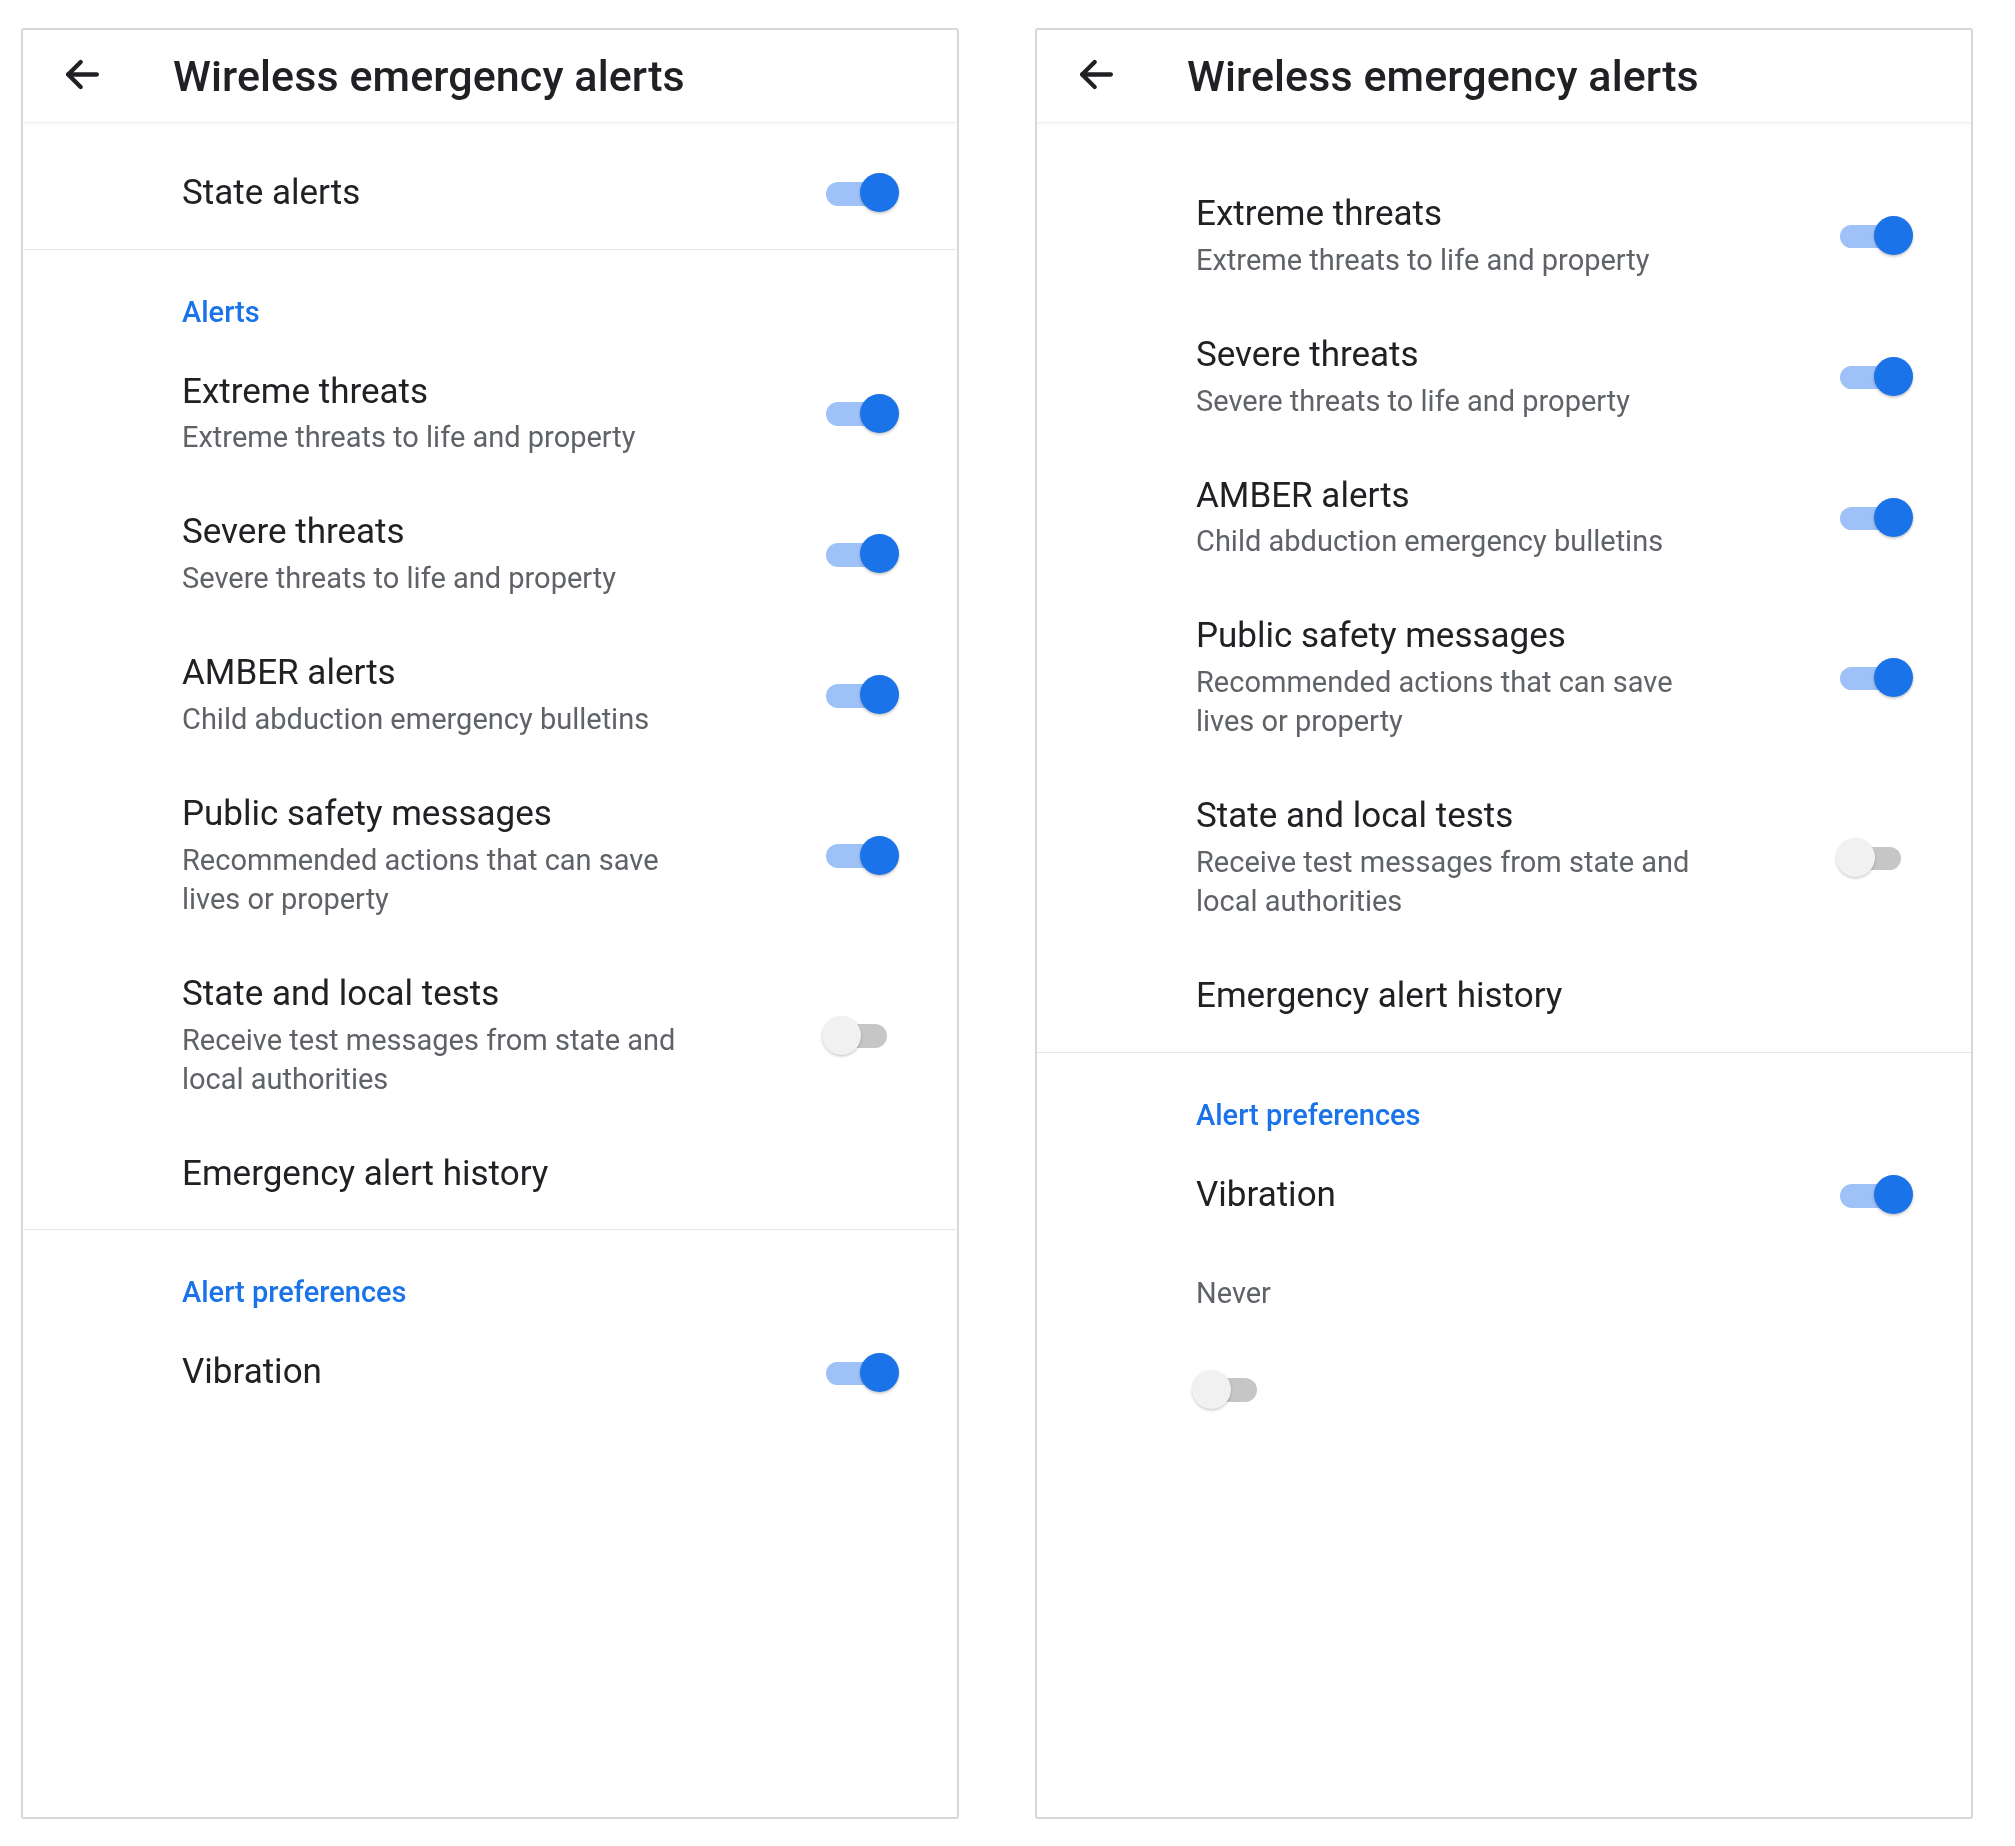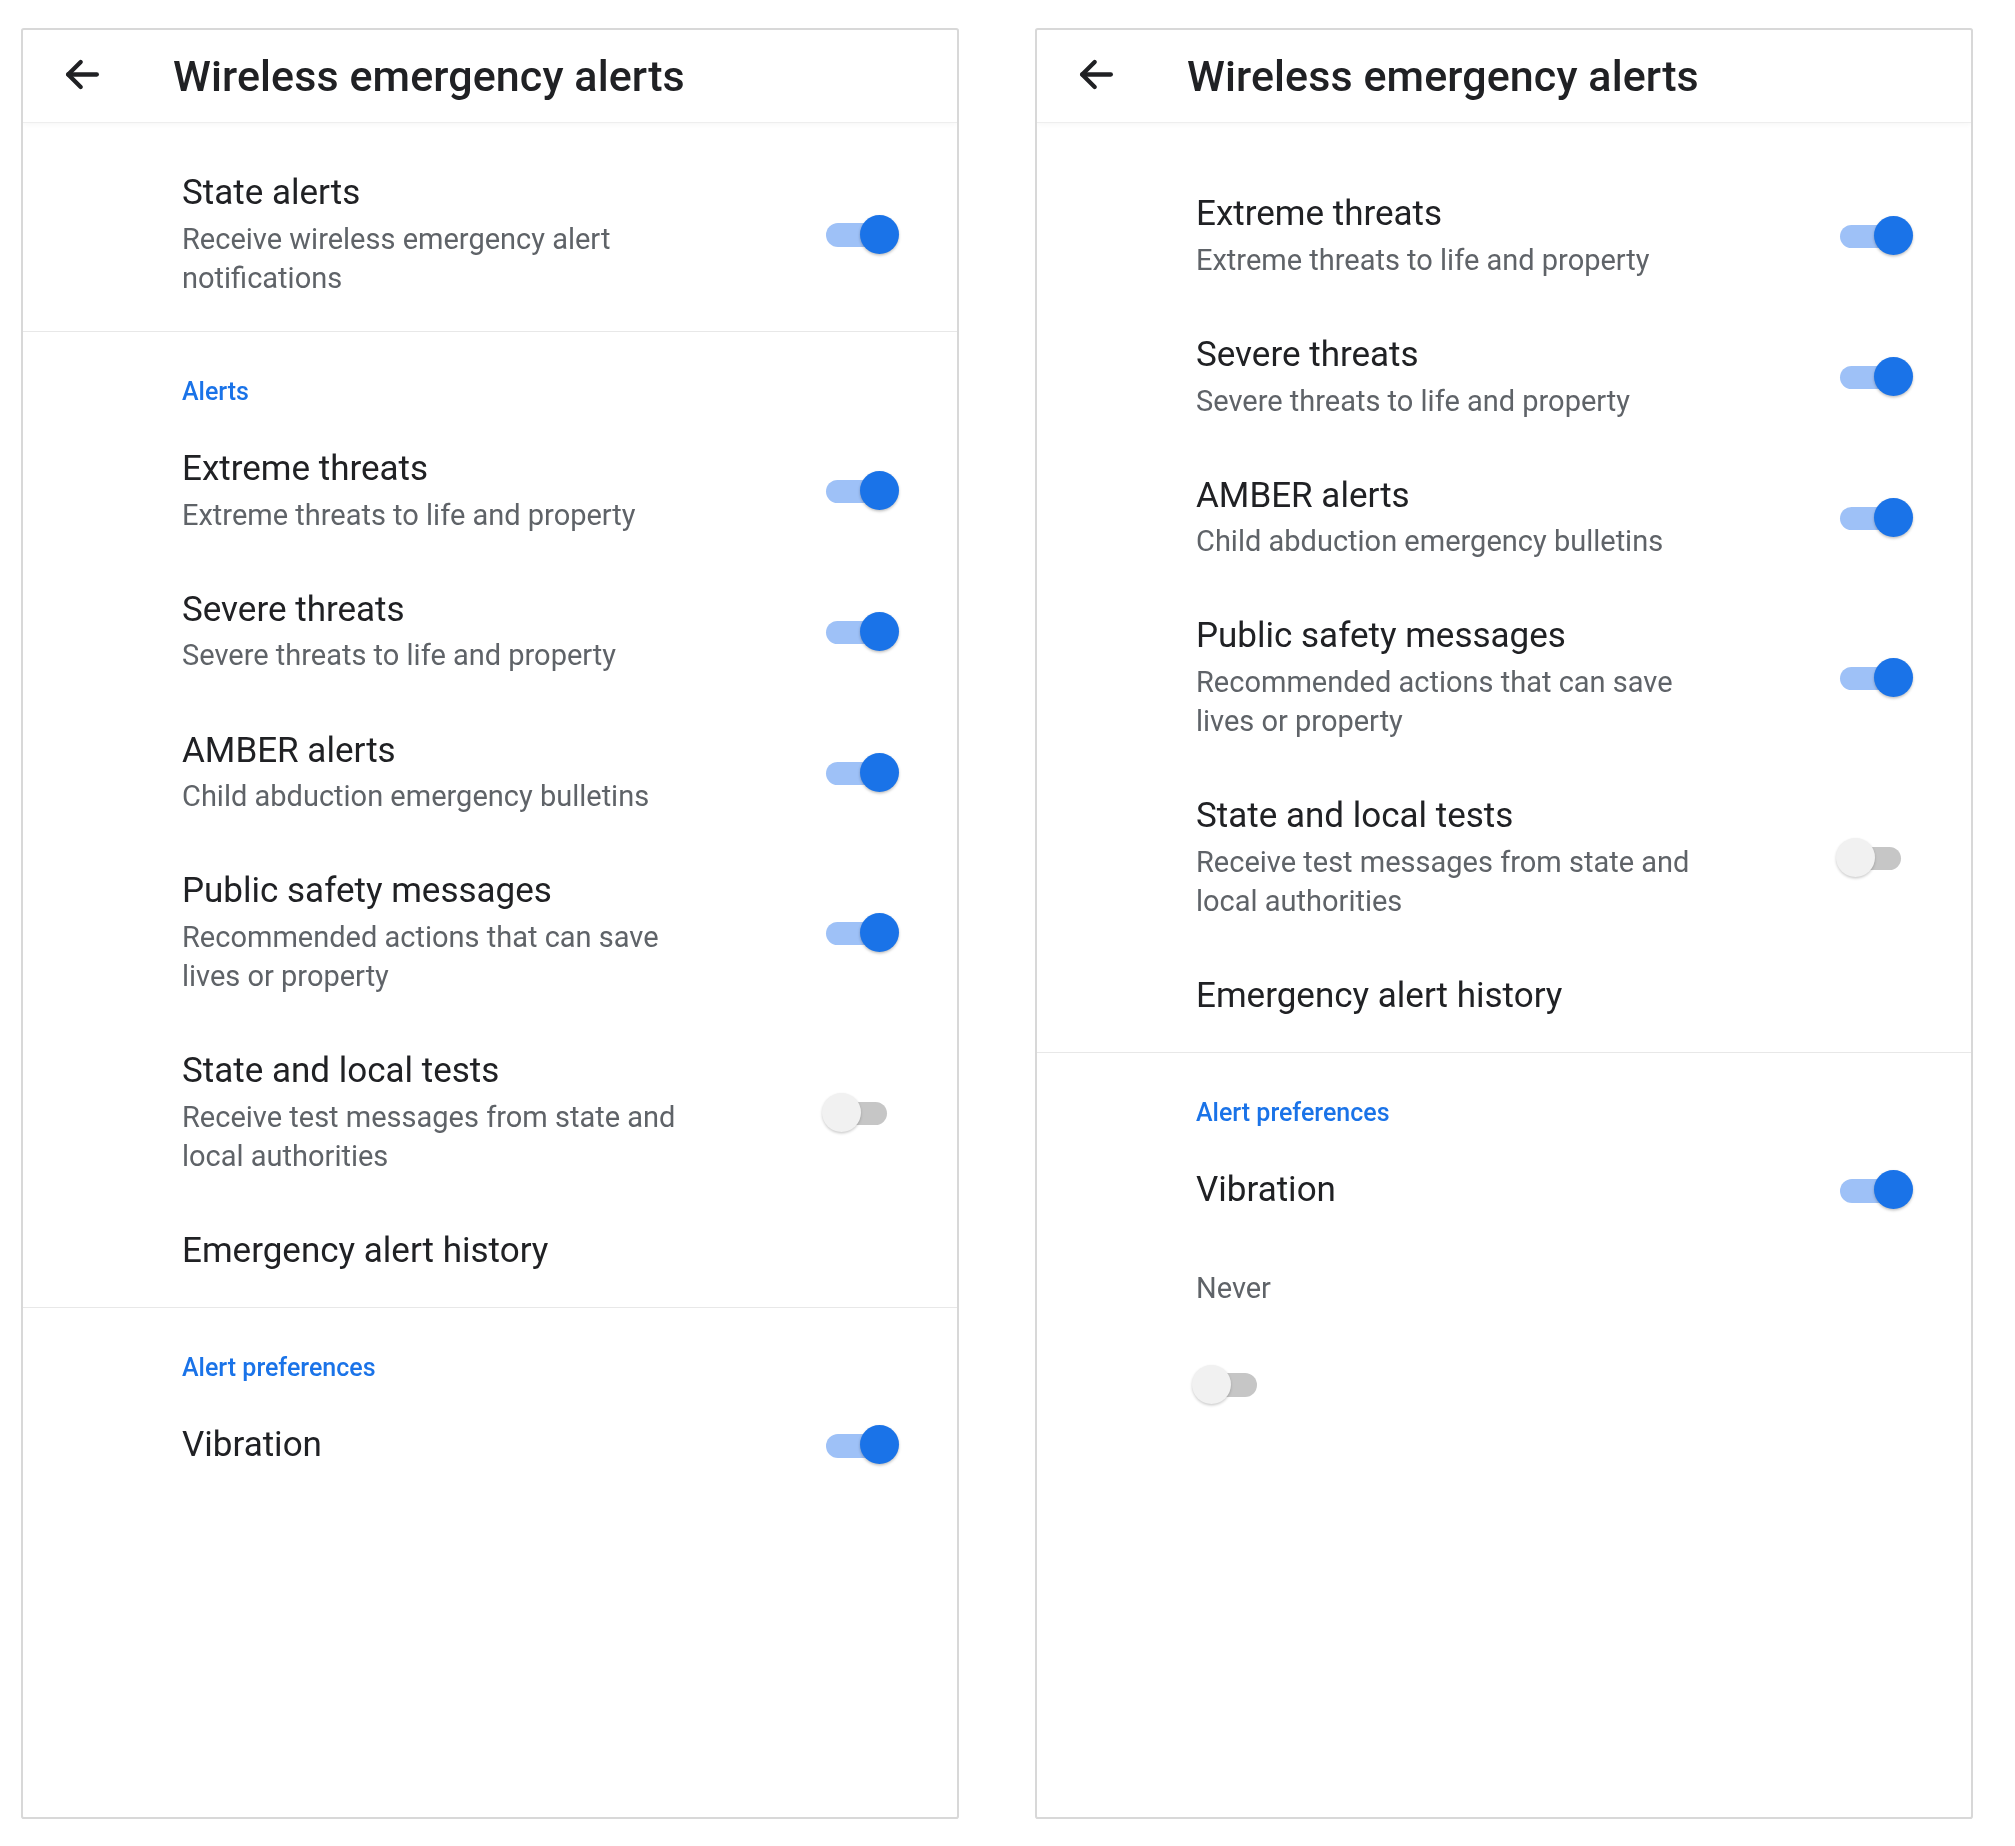"Receive wireless emergency alert" div.row-sub { html: <div>Receive wireless emergency alert notifications</div> -> none }
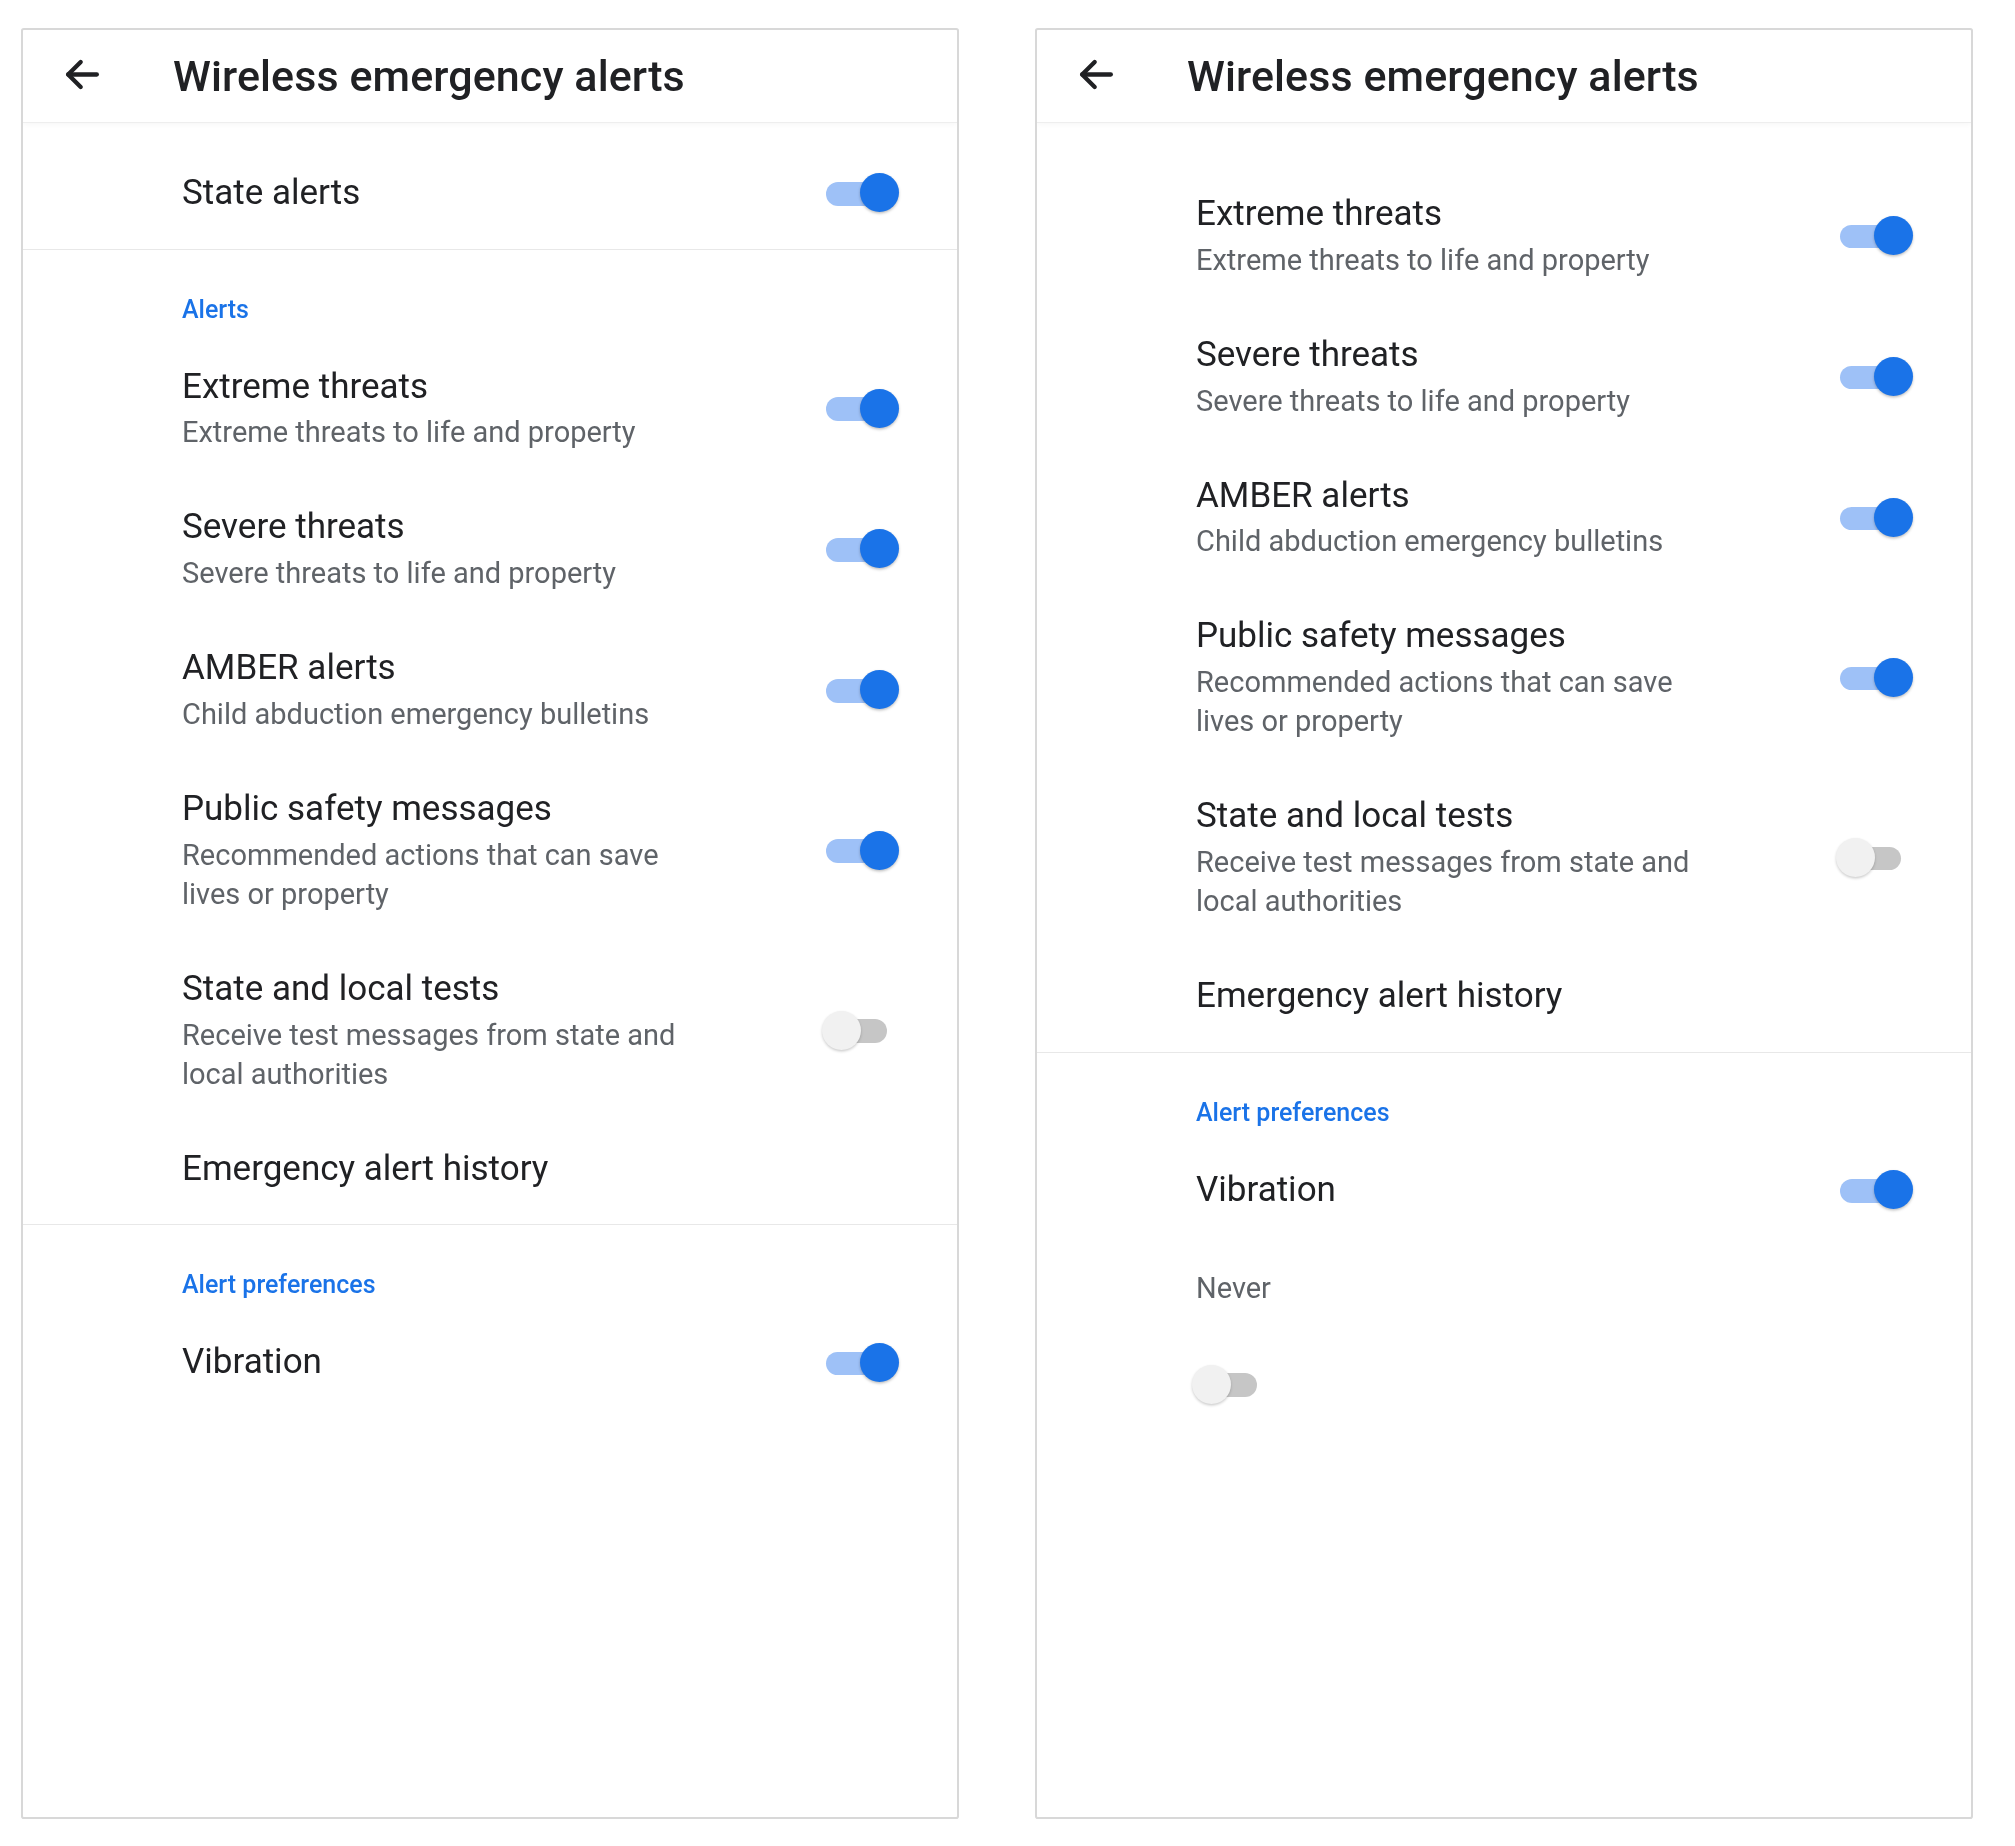"Alerts" .section-header { font-size: 25px -> 29px }
